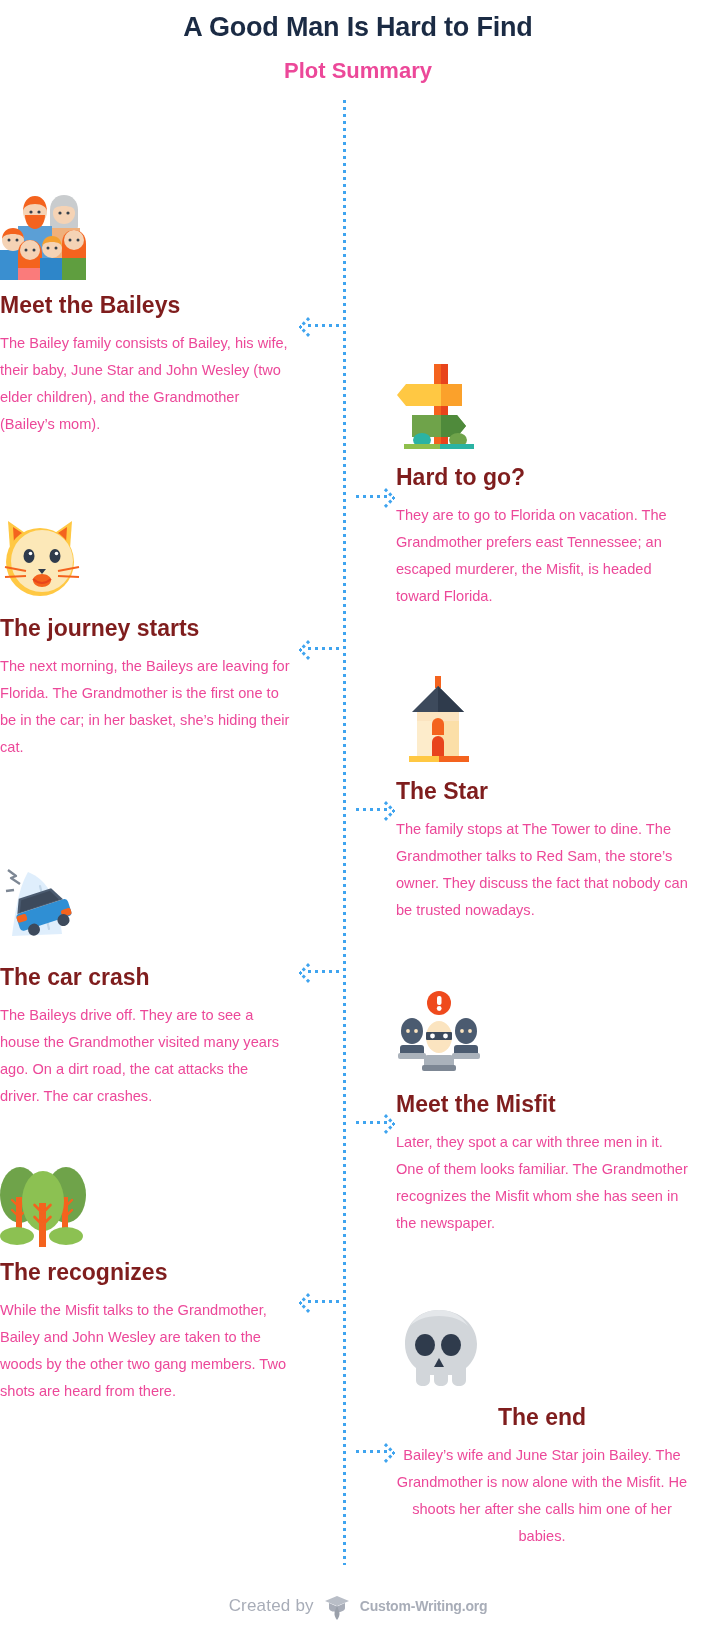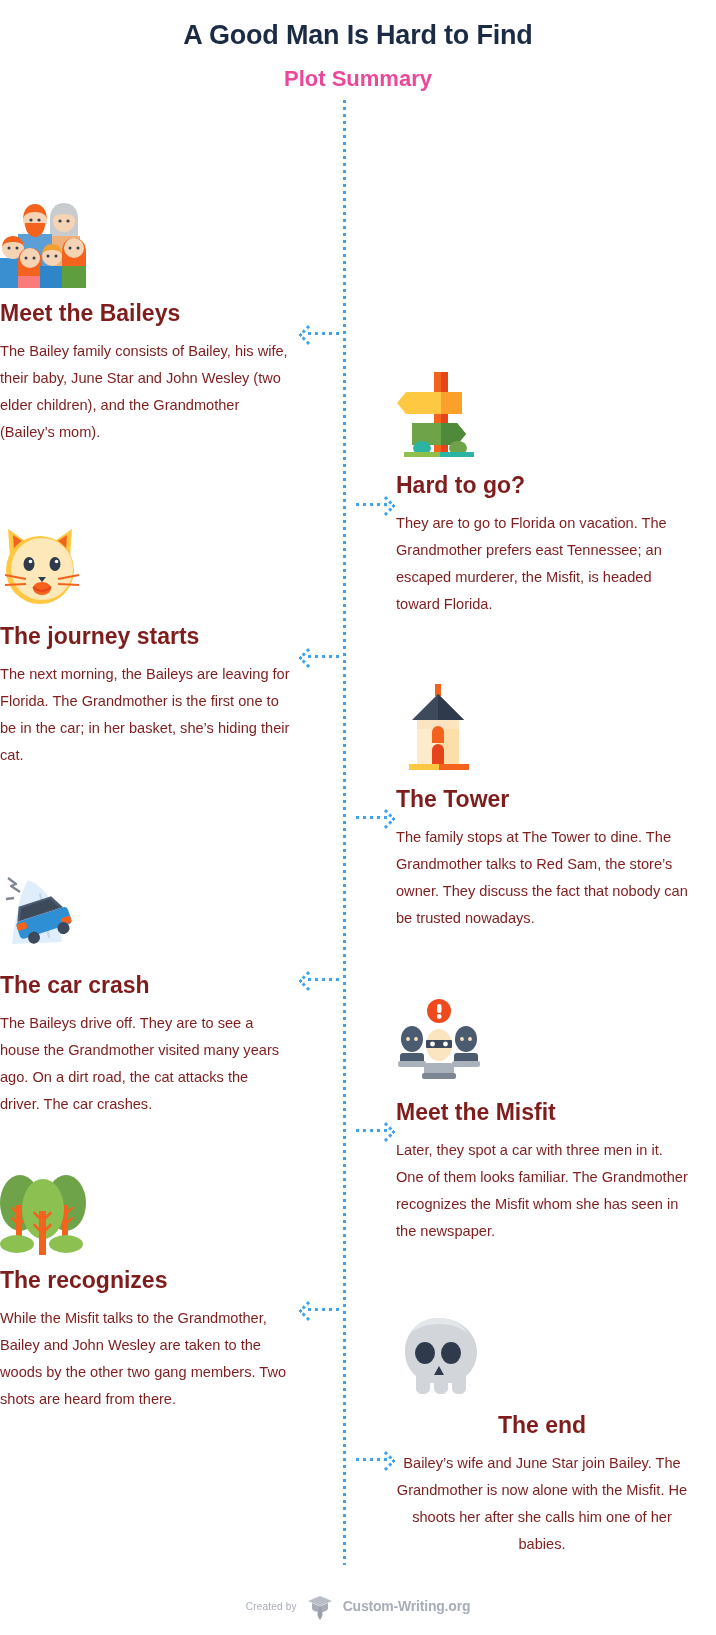"A Good Man Is Hard" .title { padding-top: 20px -> 12px }
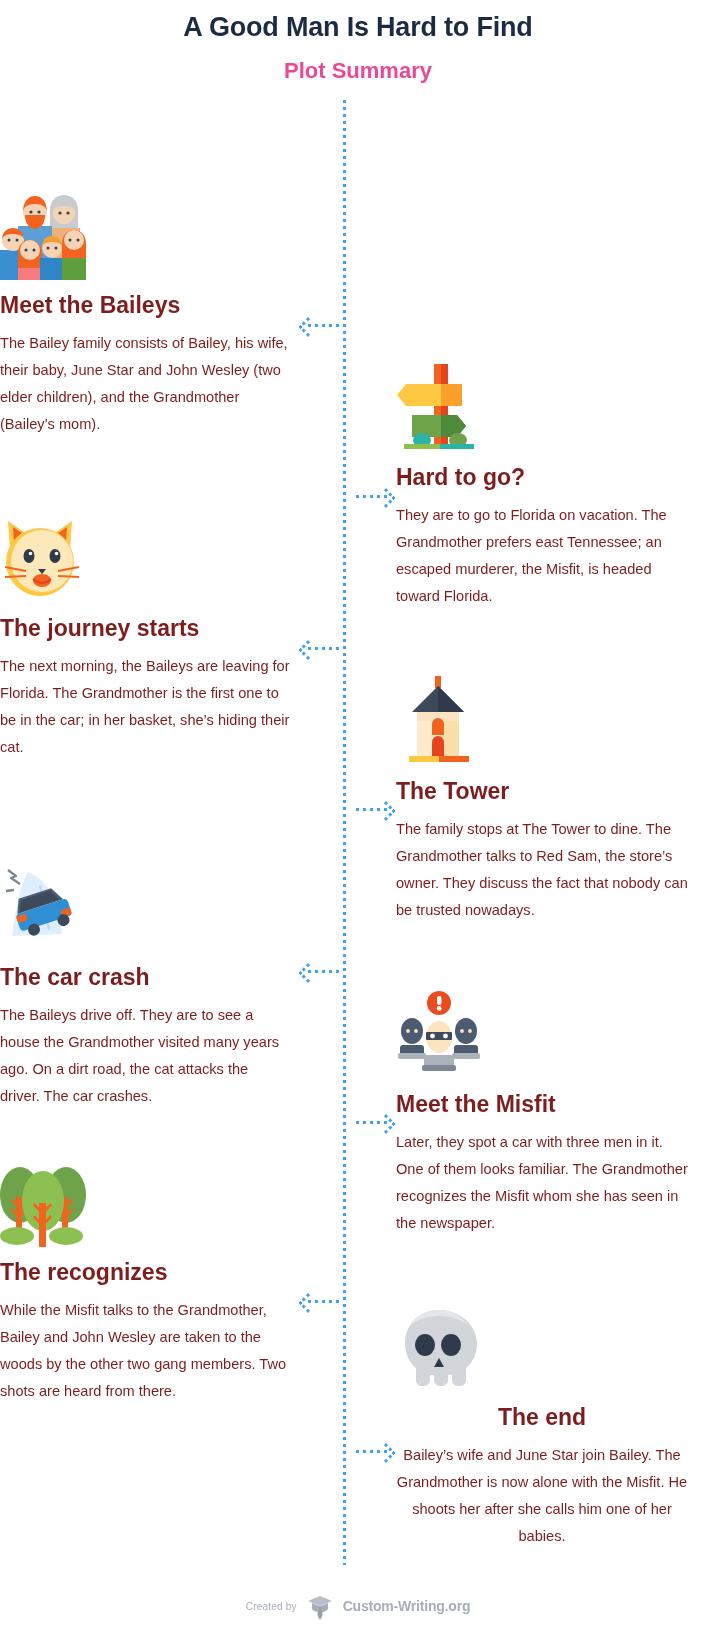"The Bailey family consists of" .body-text { color: #7f1d1d -> #ec4899 }
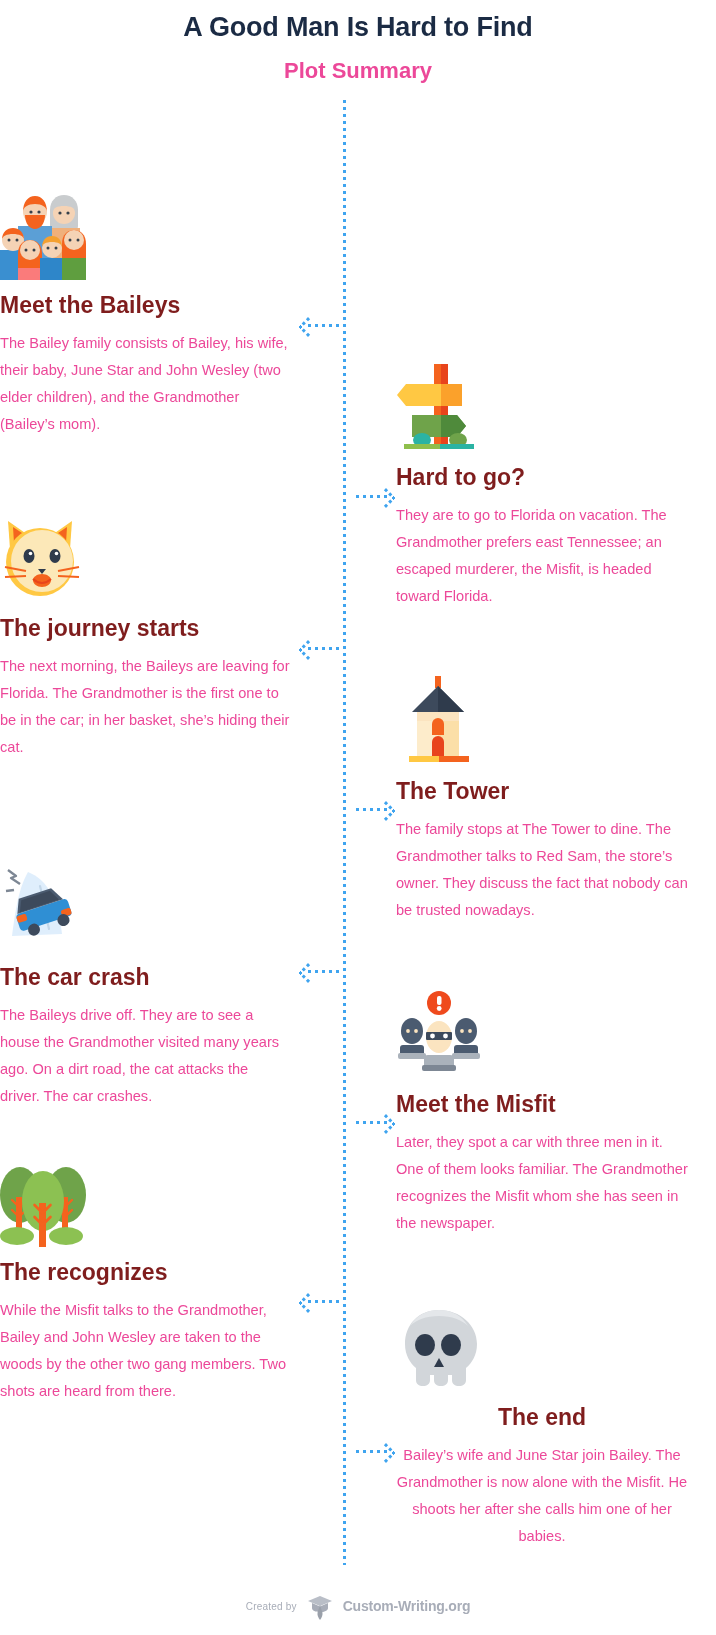"The Tower" h3.heading { text: Tower -> Star }
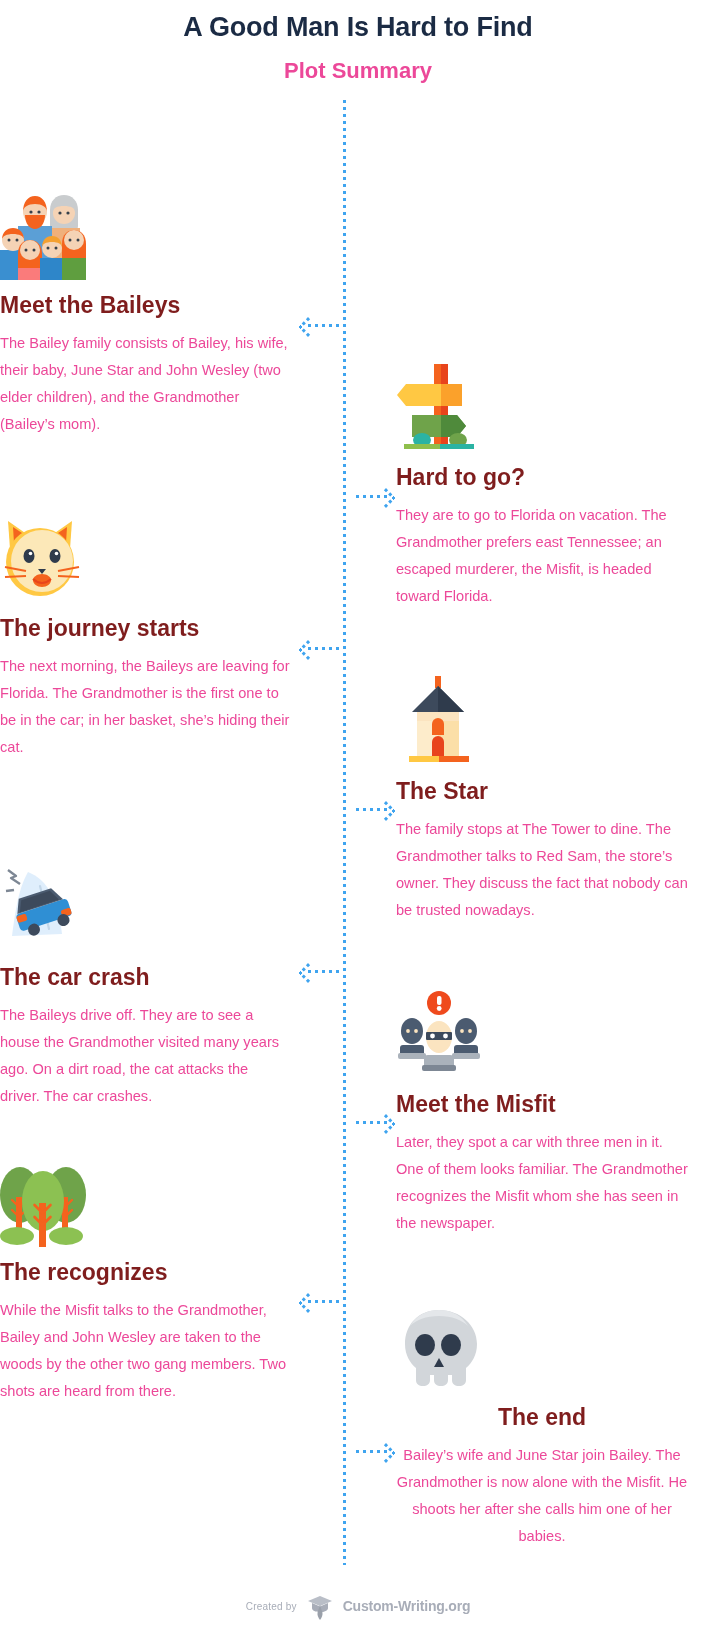"Created by" .footer .created { font-size: 10px -> 17px }
